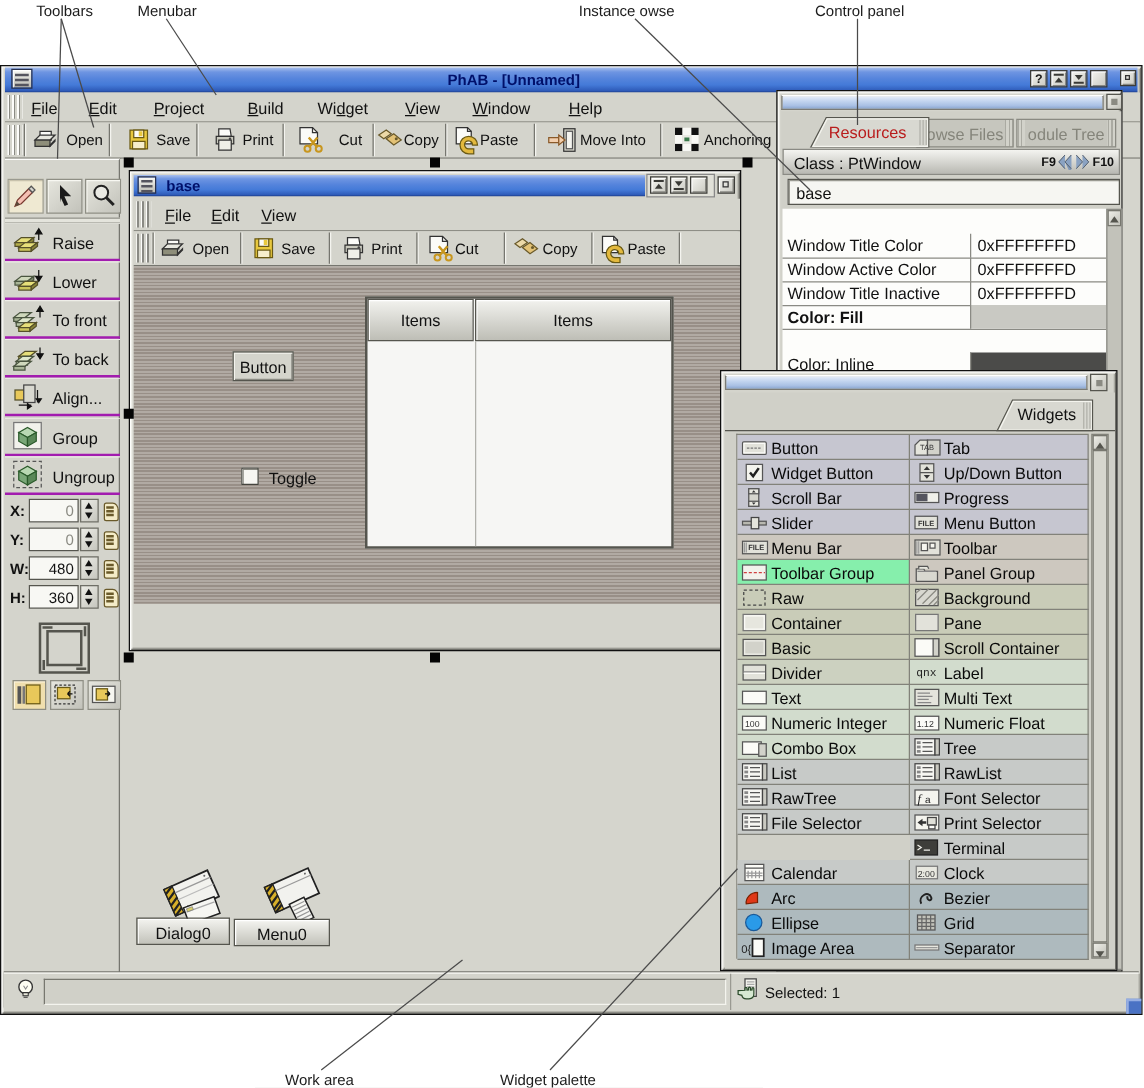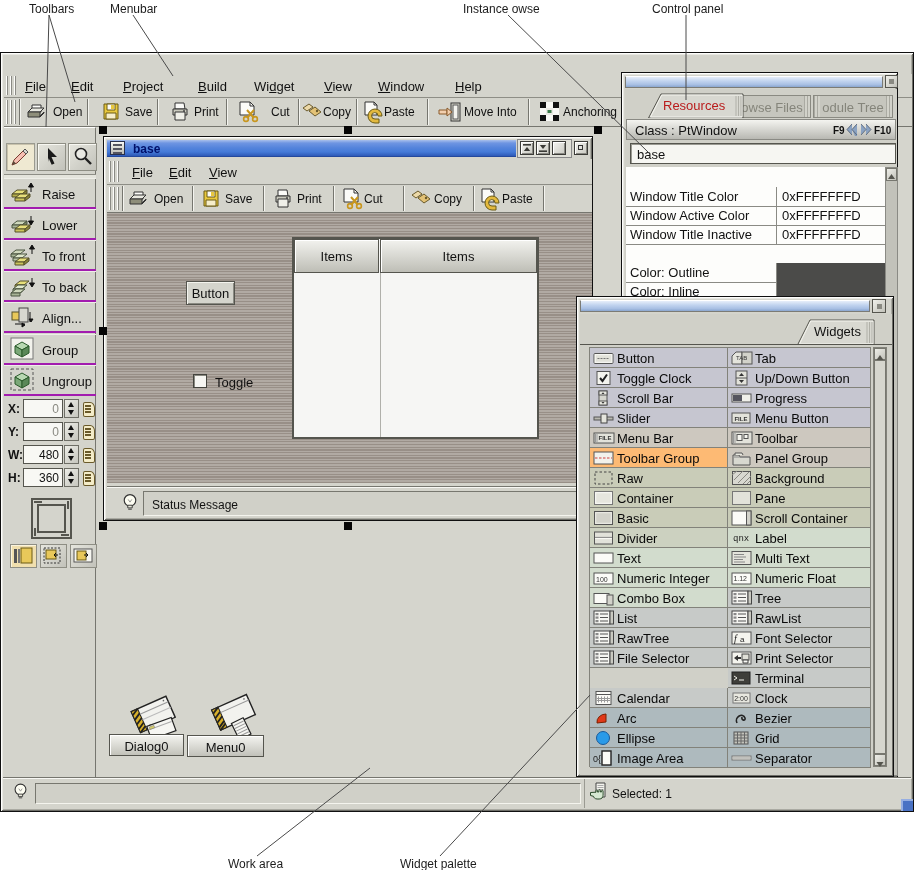"PhAB - [Unnamed]" div.tbar-blue { html: none -> <div> <div> <div></div> <div></div> <div></div> </div> <div>PhAB - [Unnamed]</div> <div>?</div> <div><svg> <rect></rect> <path></path> </svg></div> <div><svg> <rect></rect> <path></path> </svg></div> <div></div> <div> <div></div> </div> </div> }
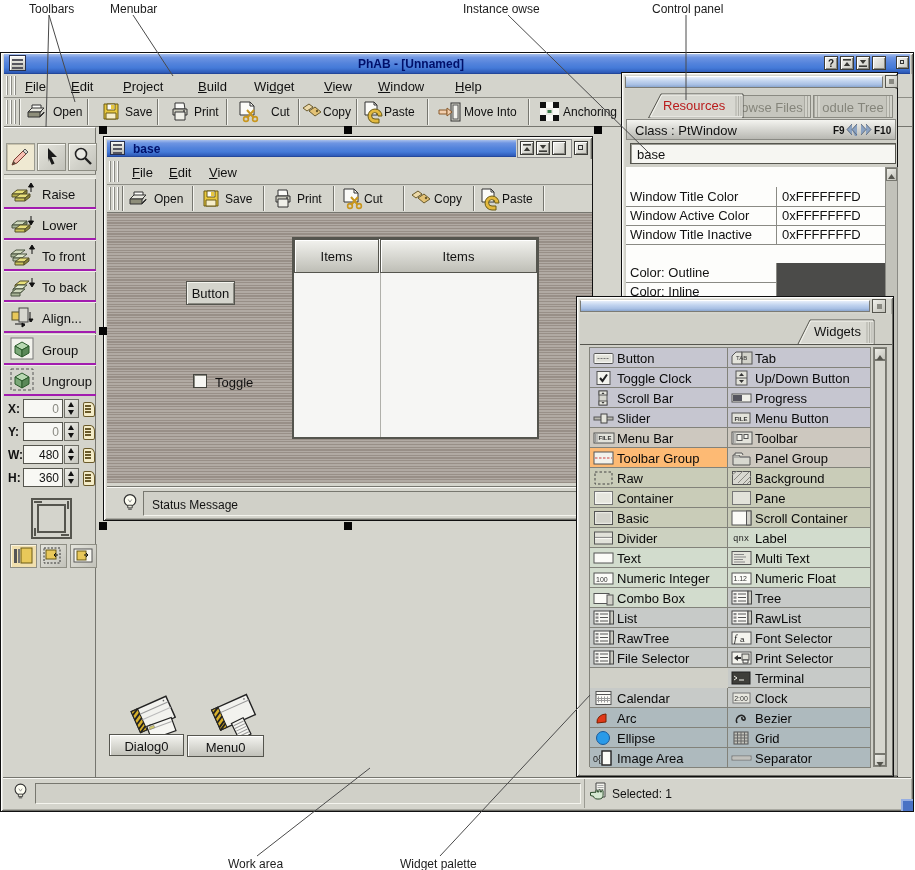"Color: Fill" div.rrow { html: none -> <div> <span>Color: Fill</span> <span></span> </div> }
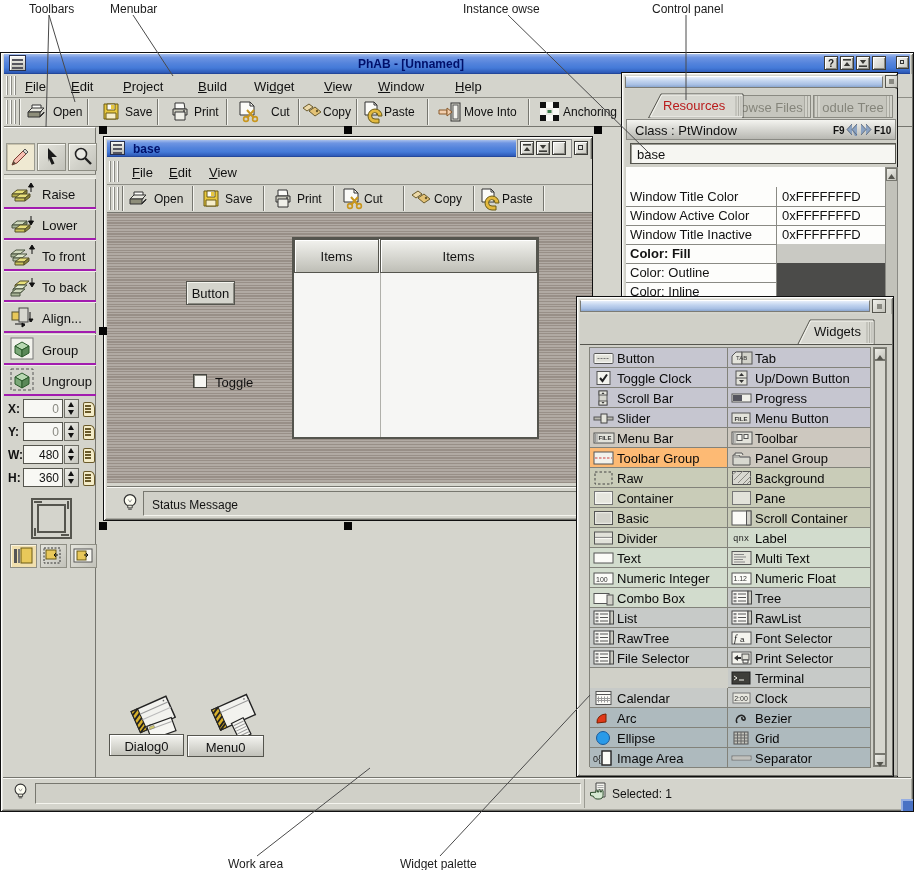"Color: Outline" div.rrow { html: <div> <span>Color: Outline</span> <span></span> </div> -> none }
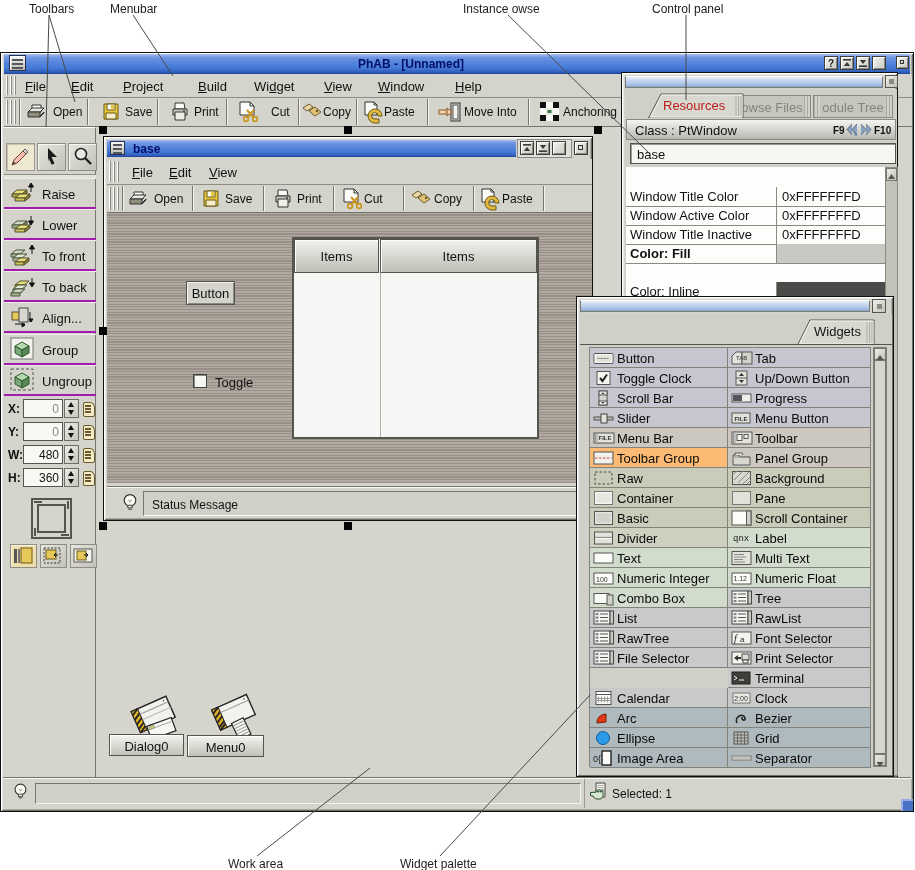"Toggle Clock" span.tx { text: Toggle Clock -> Widget Button }
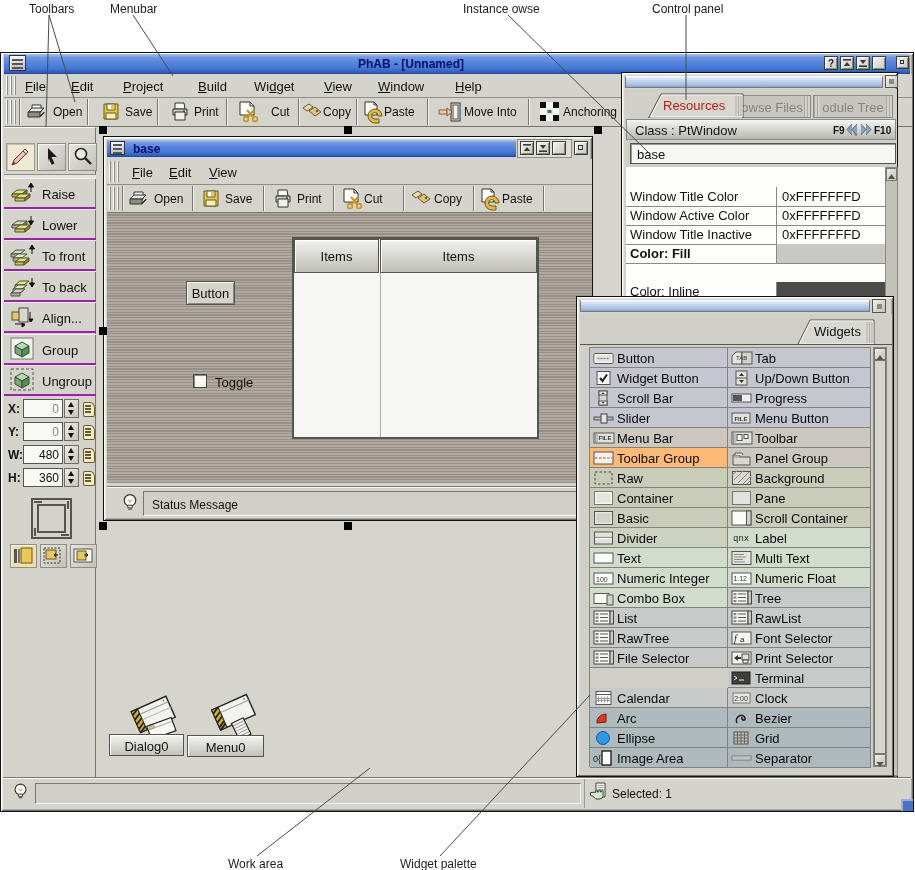"Toolbar Group" div.pcell { background: #fdba74 -> #86efac }
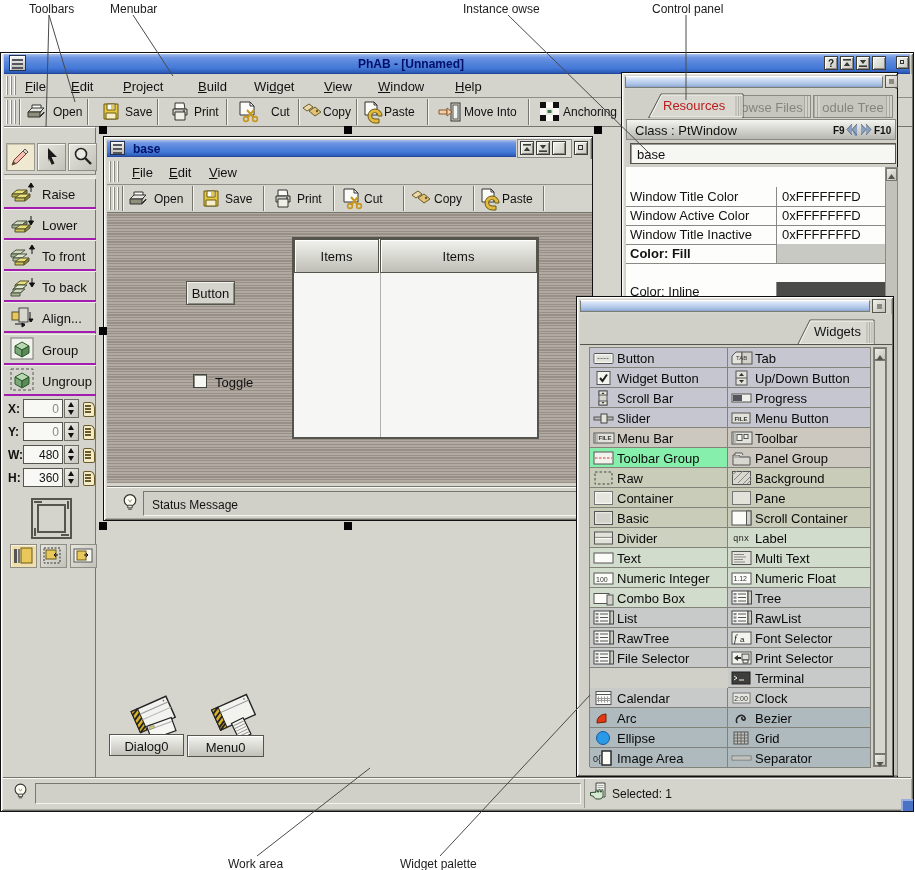"Status Message" div.abs { html: <div> <svg> <circle></circle> <path></path> <path></path> <path></path> </svg> <div>Status Message</div> </div> -> none }
